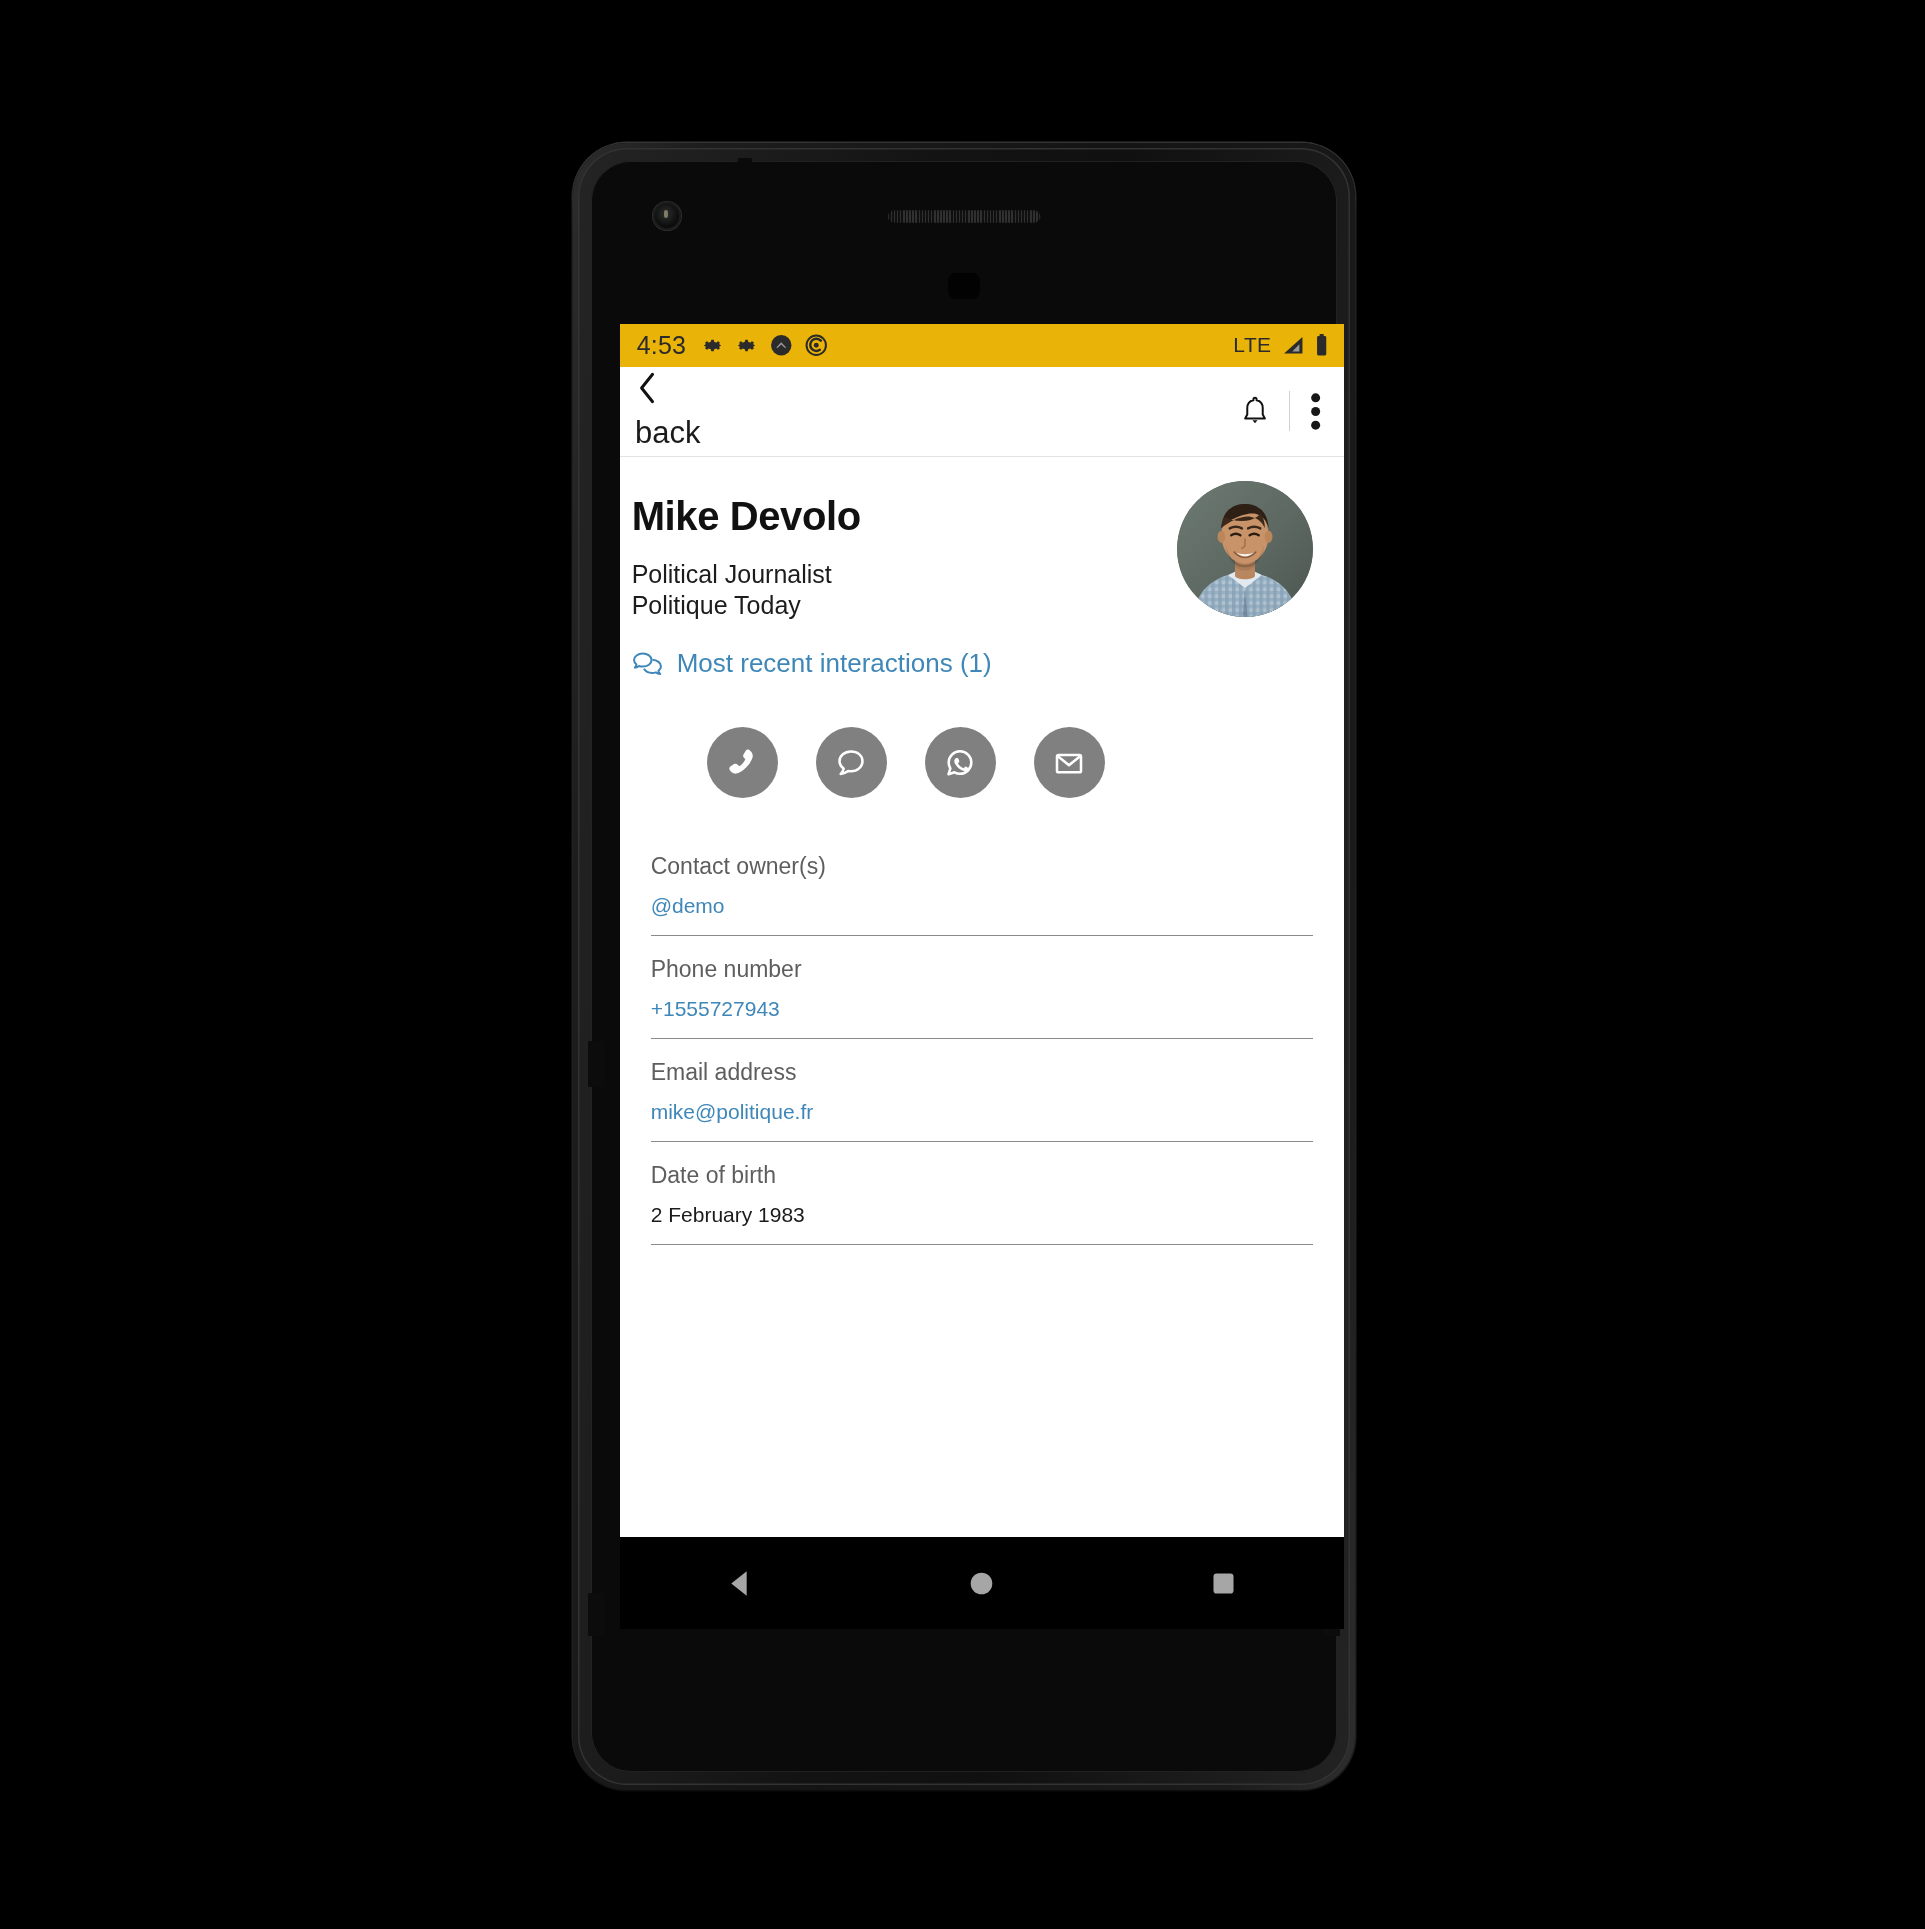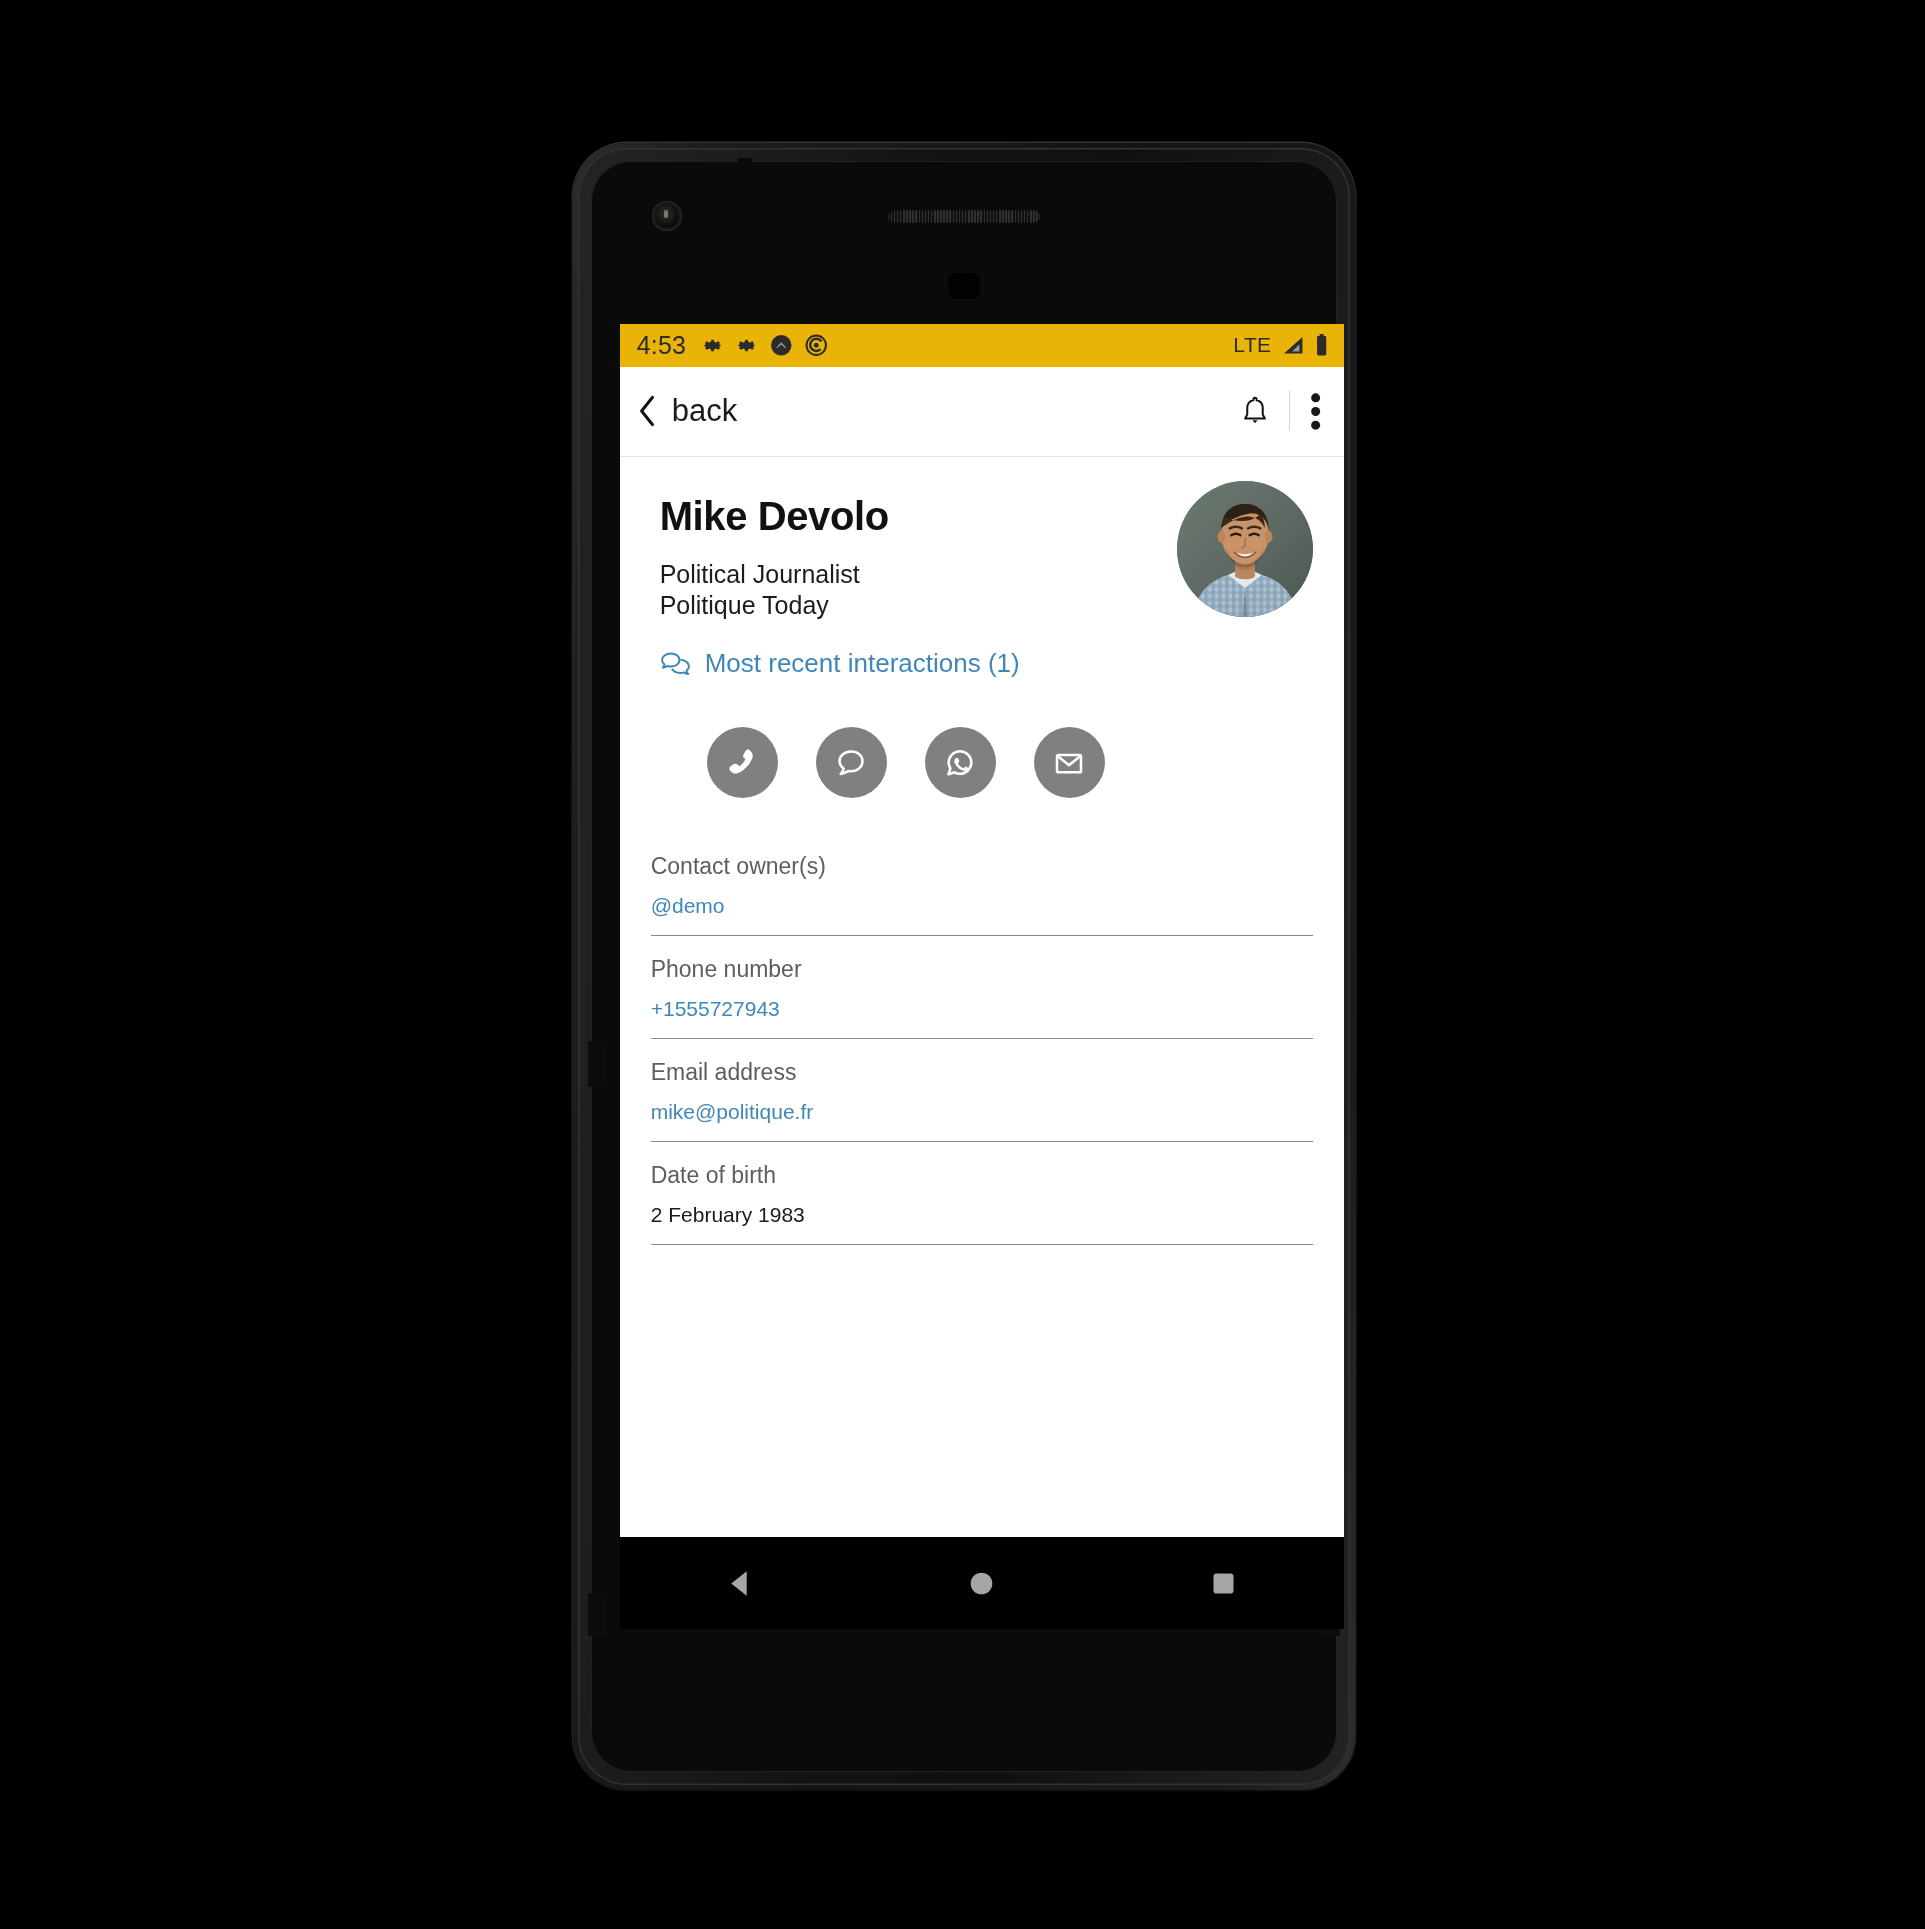"back" #back-btn { align-items: center -> none; flex-direction: none -> column }
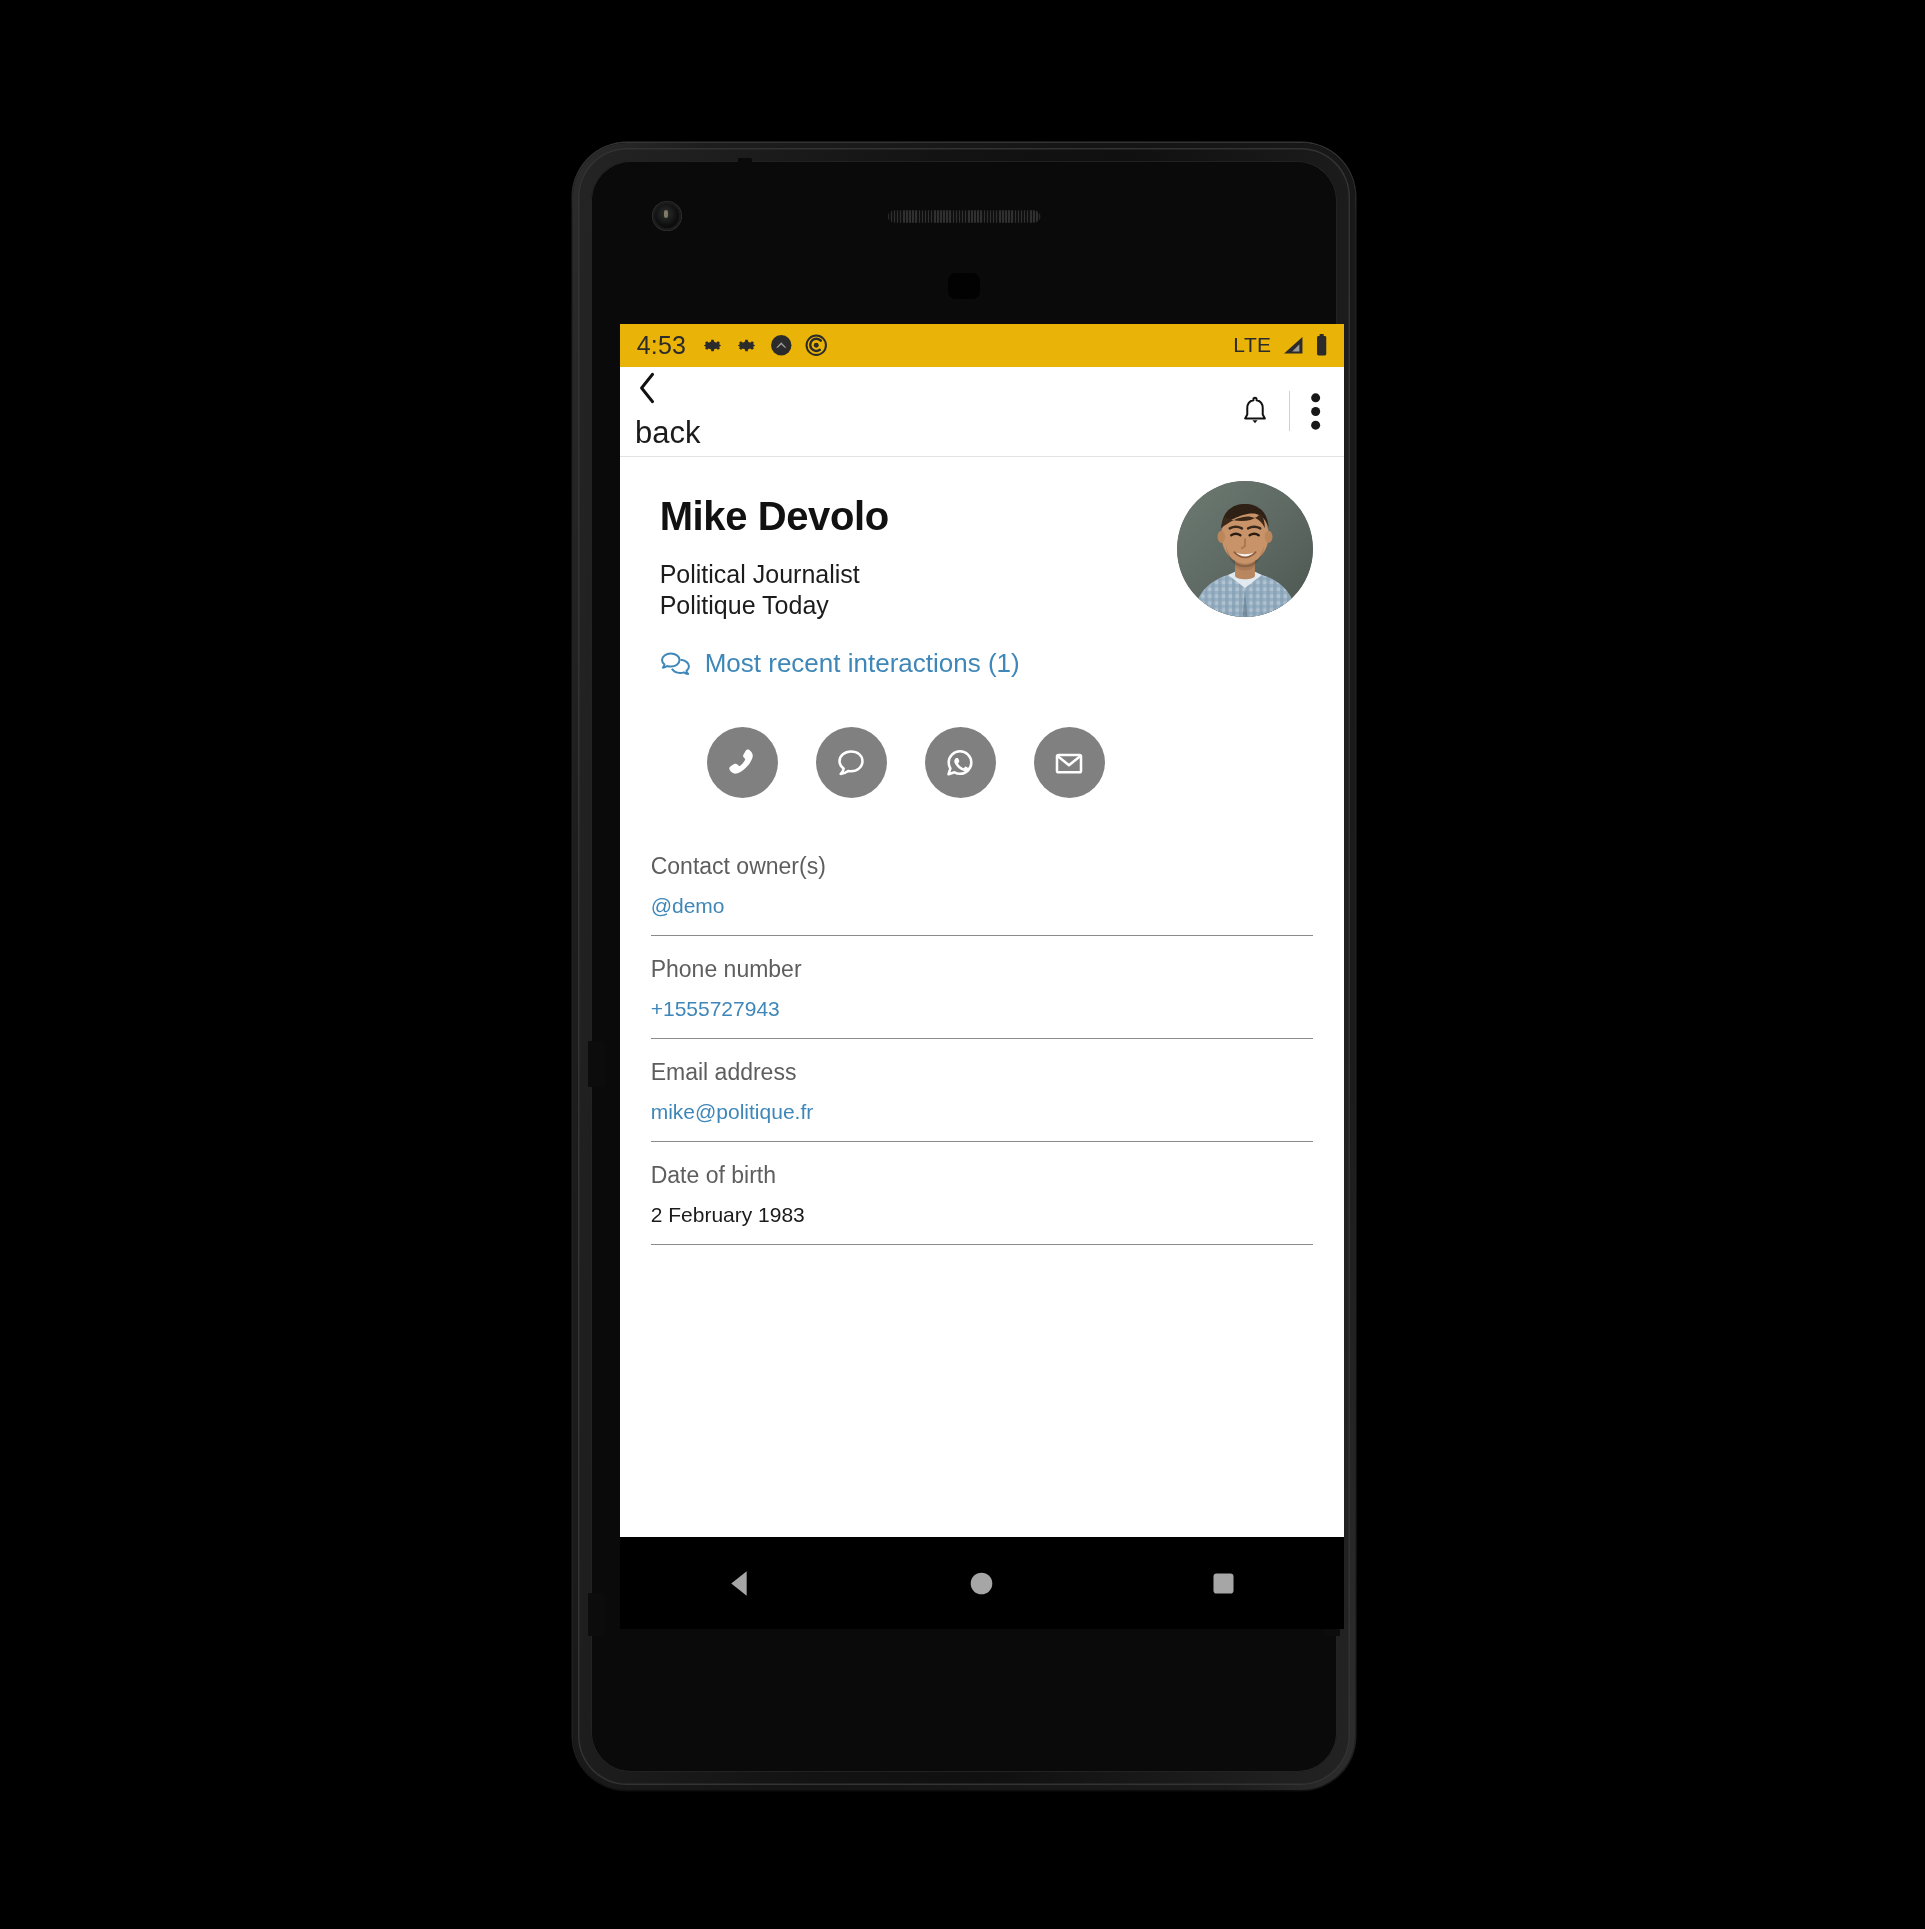"Mike Devolo" #profile { padding: 37px 28px 0 40px -> 37px 28px 0 12px }
